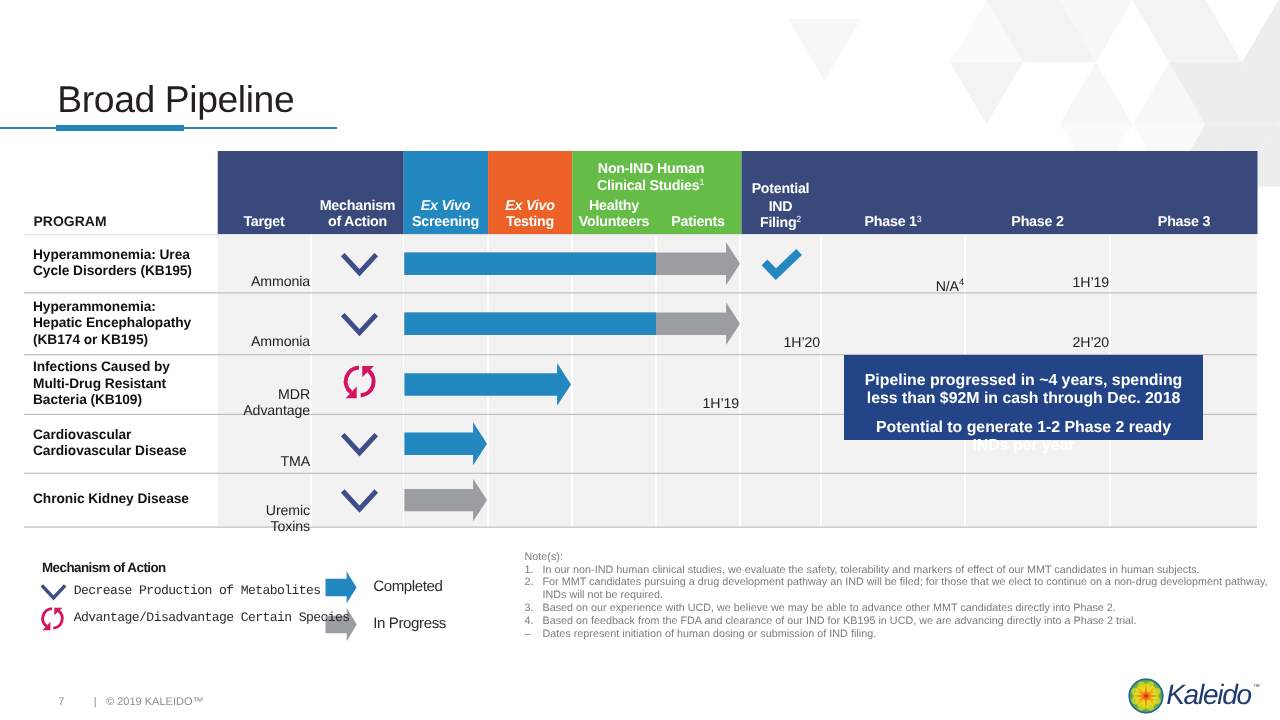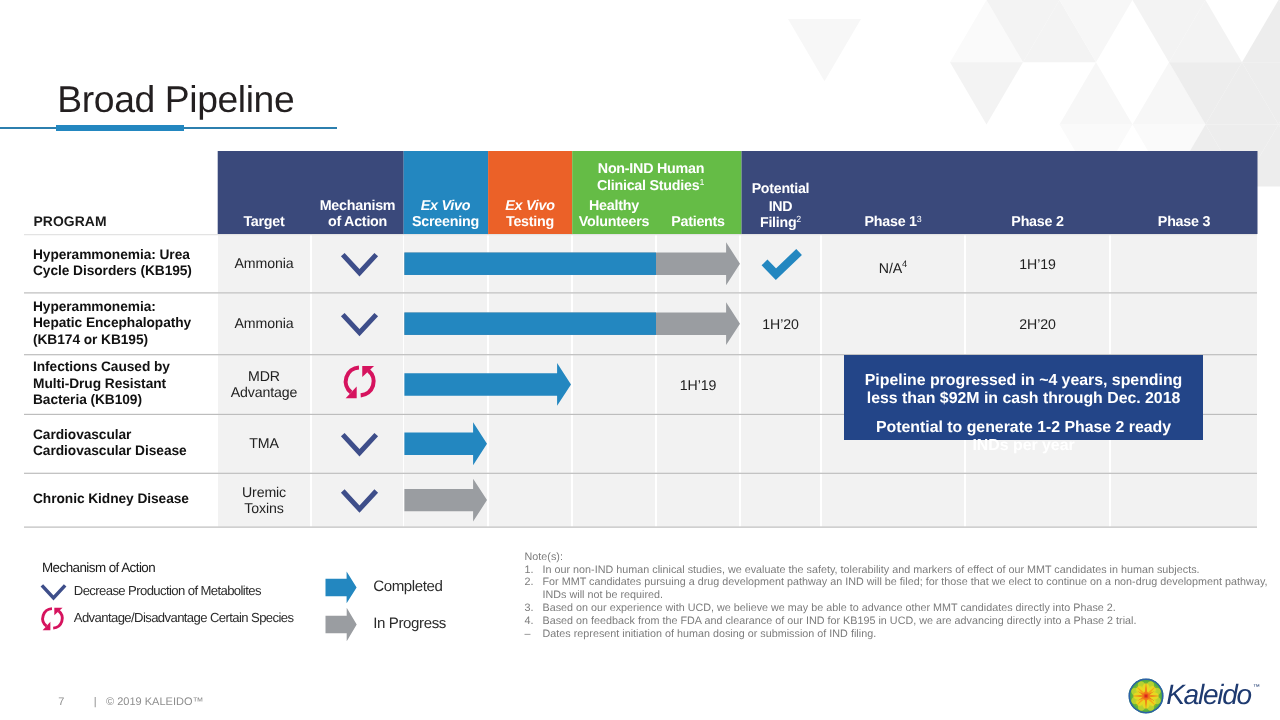"Ammonia" .ctxt { margin-top: none -> 18px; text-align: center -> right }
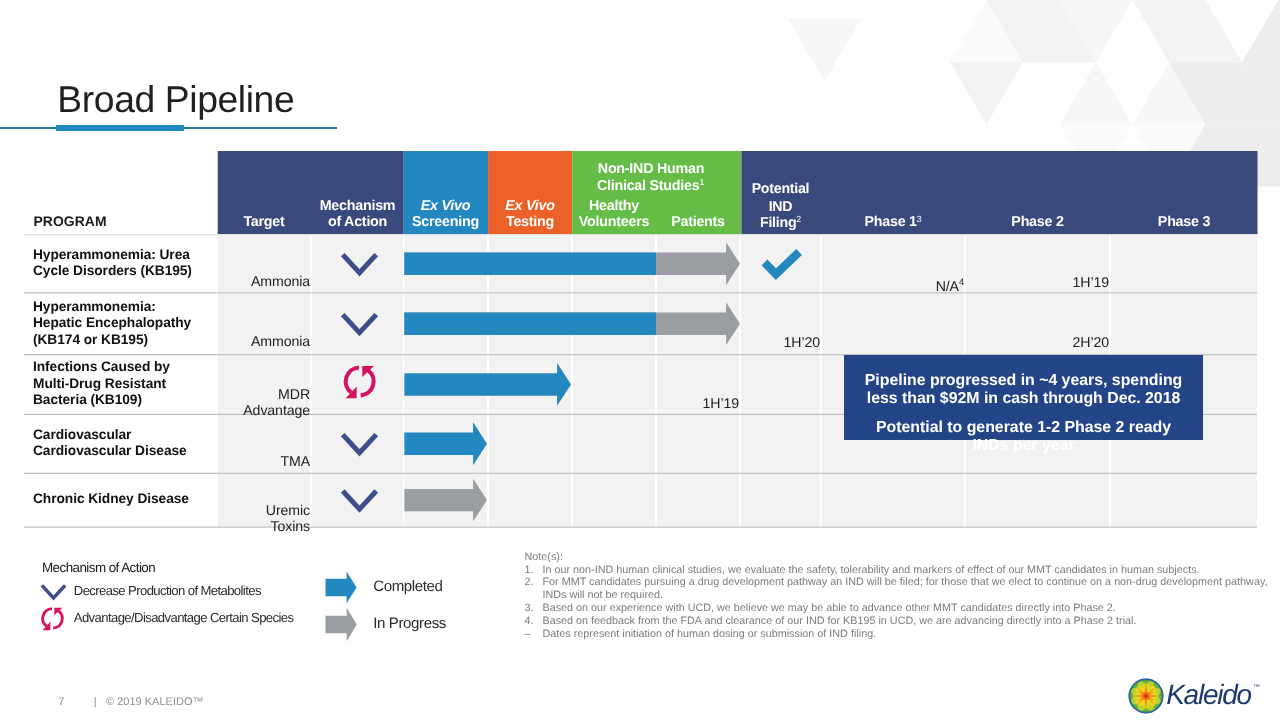"Mechanism of Action" .lg-title { font-weight: normal -> bold }
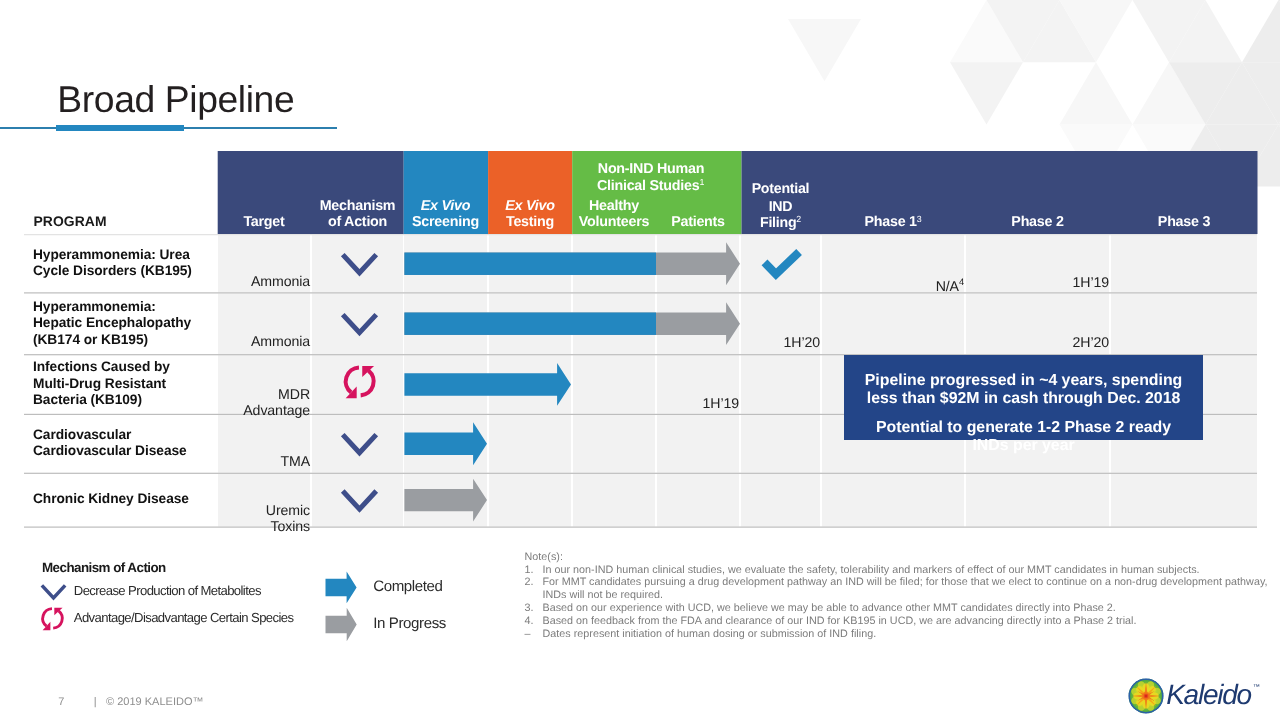"Decrease Production of Metabolites" .lg-lbl { font-family: none -> Liberation Mono, monospace }
